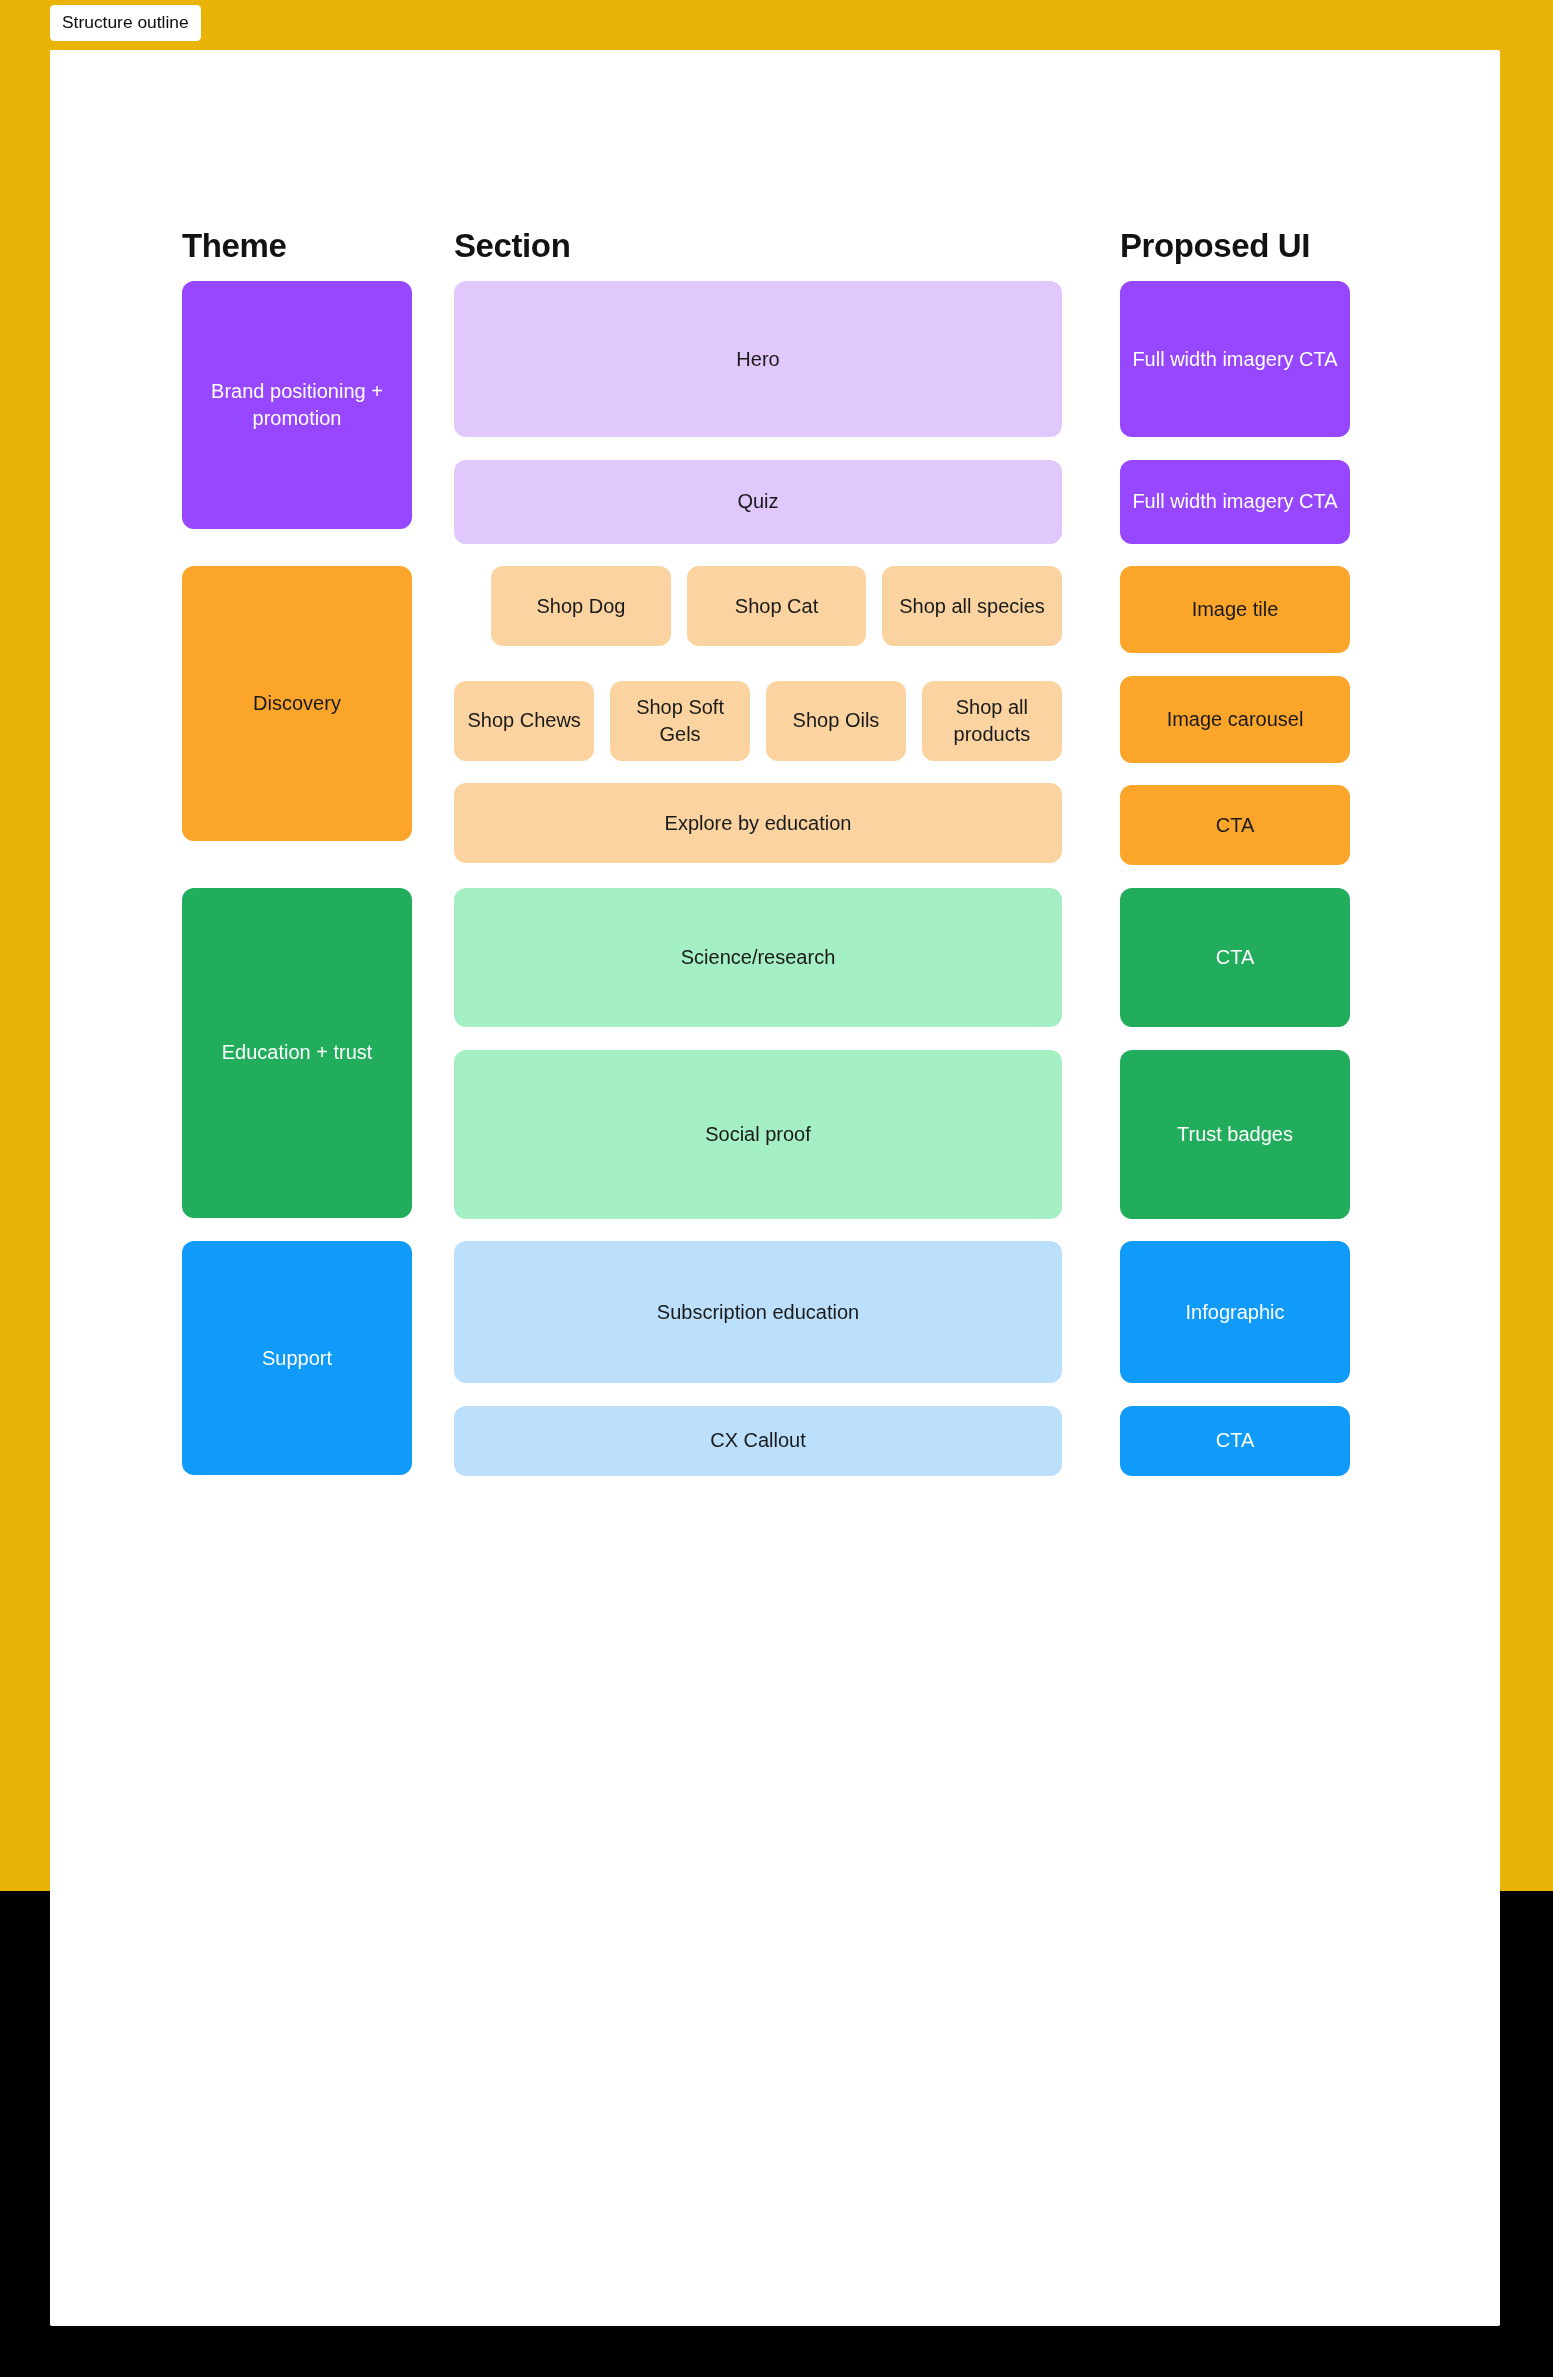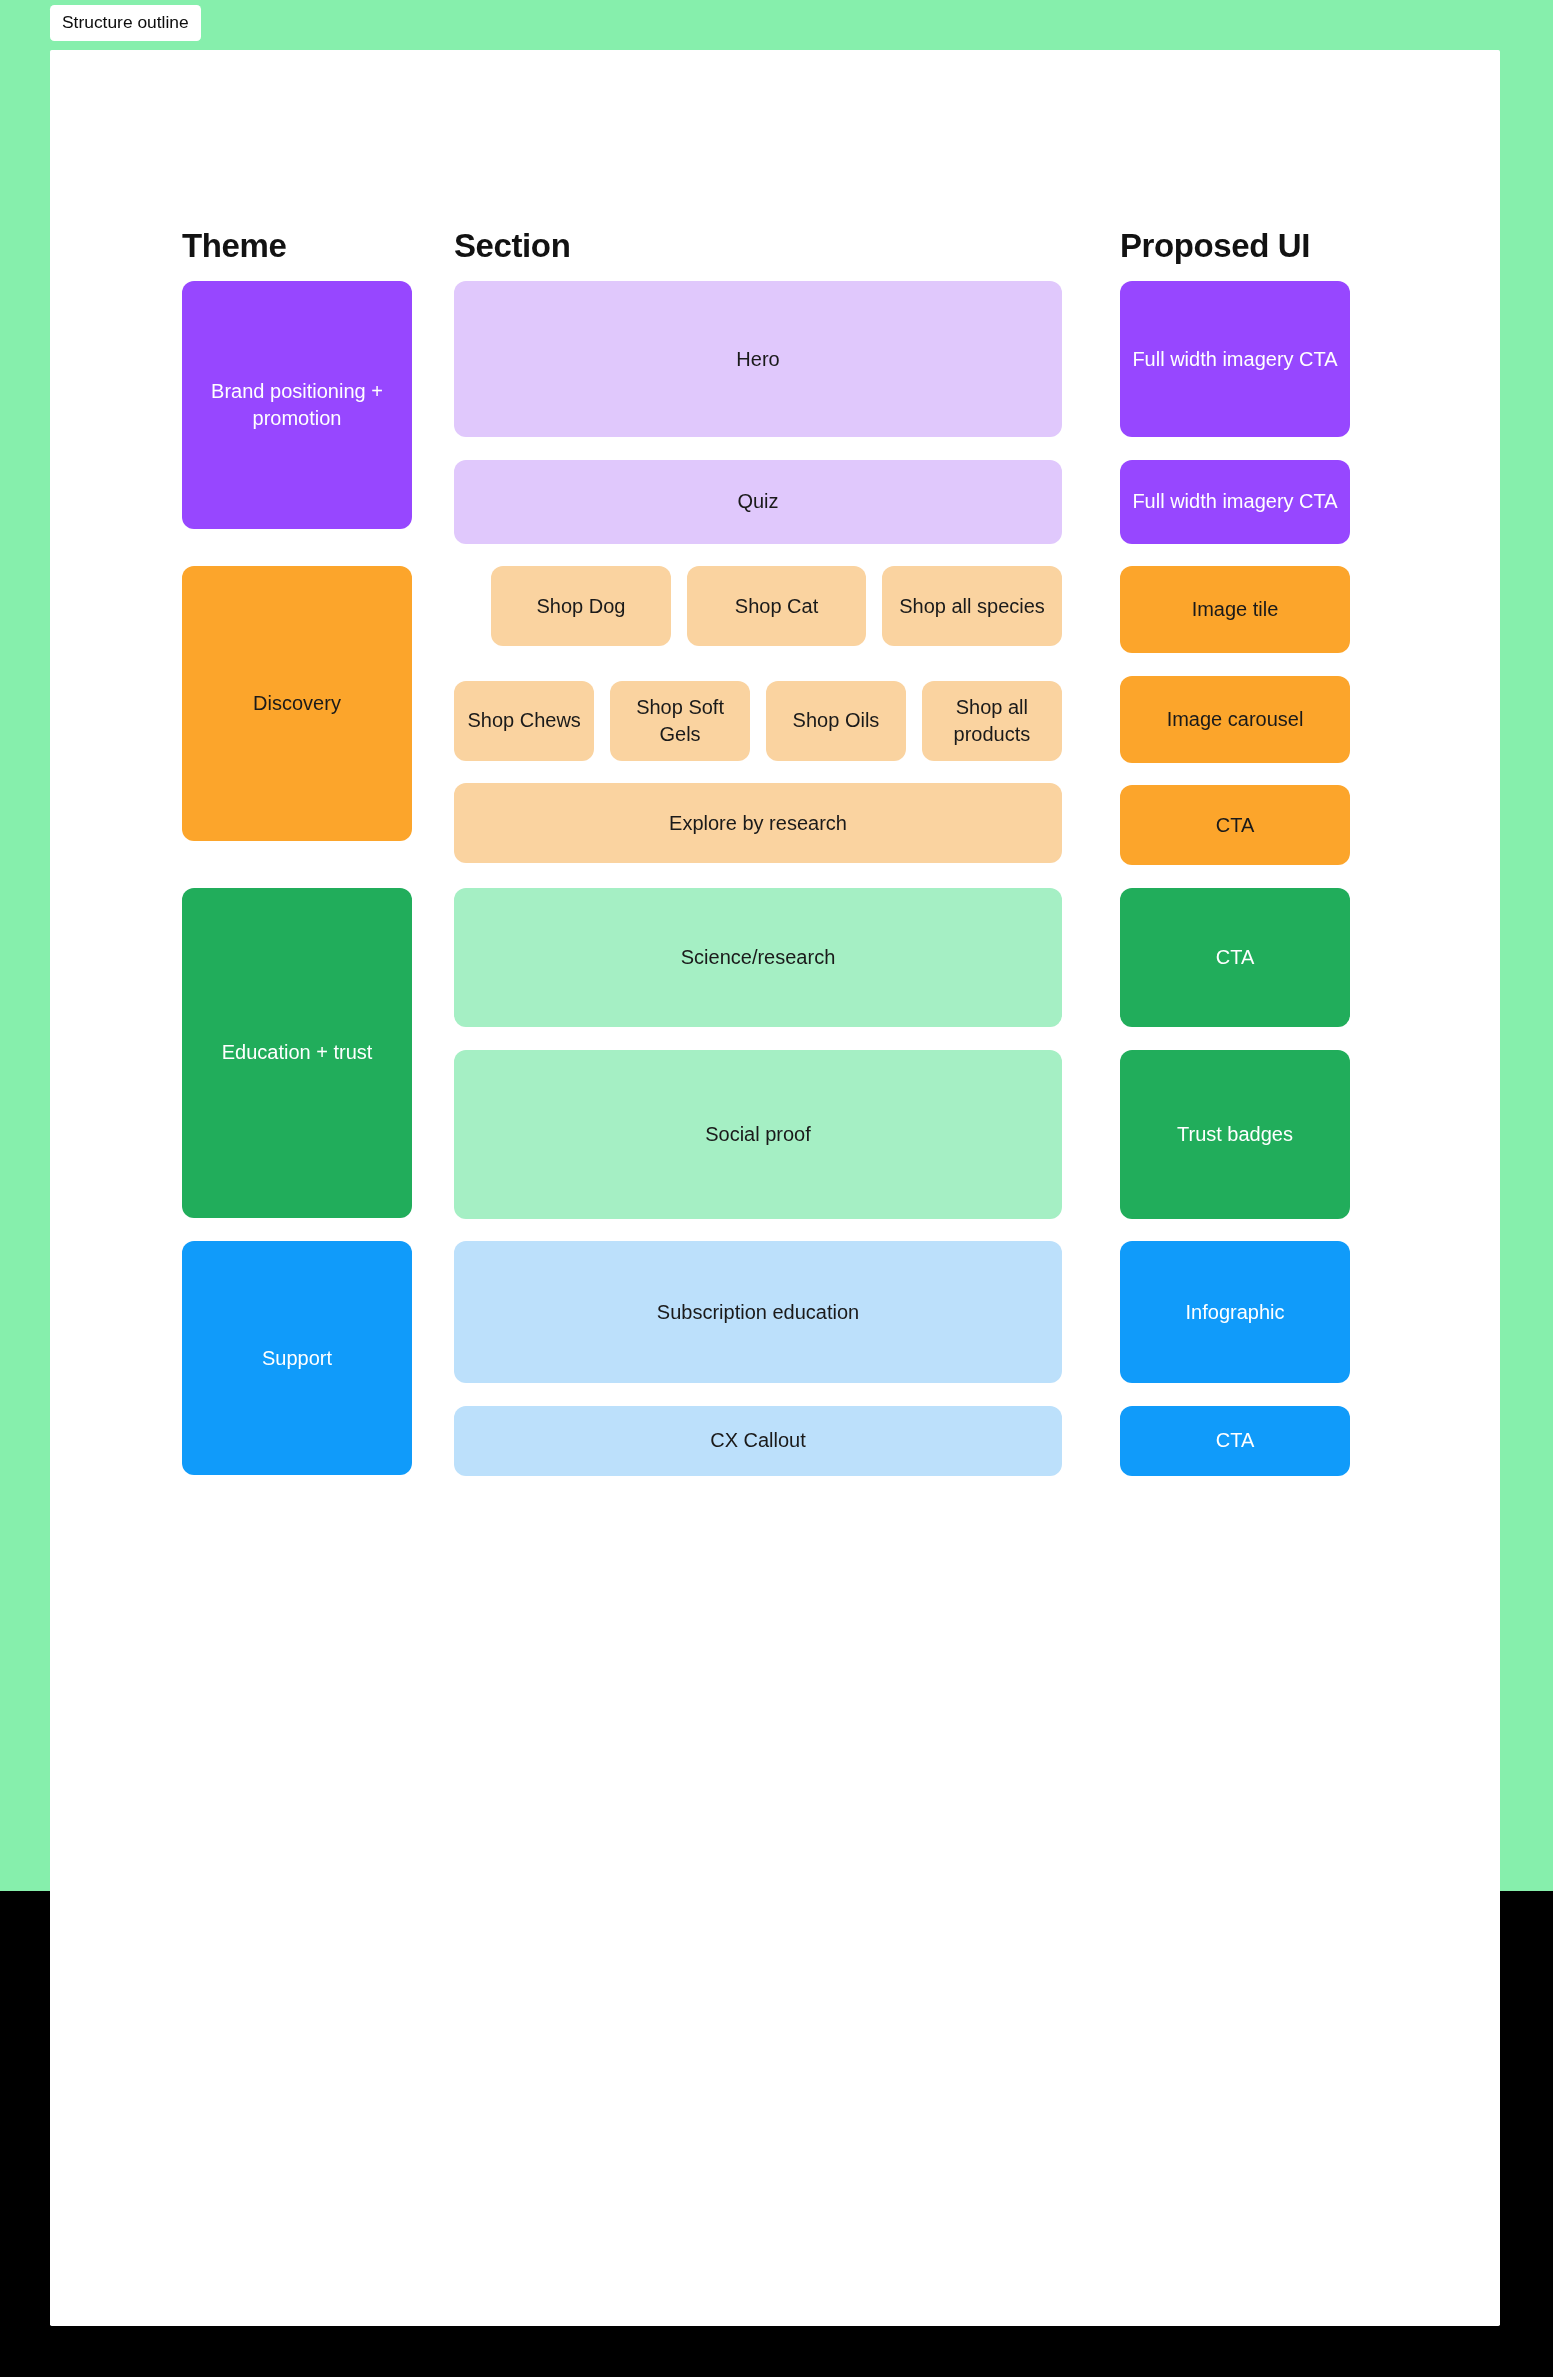"Structure outline" #root { background: #86efac -> #eab308 }
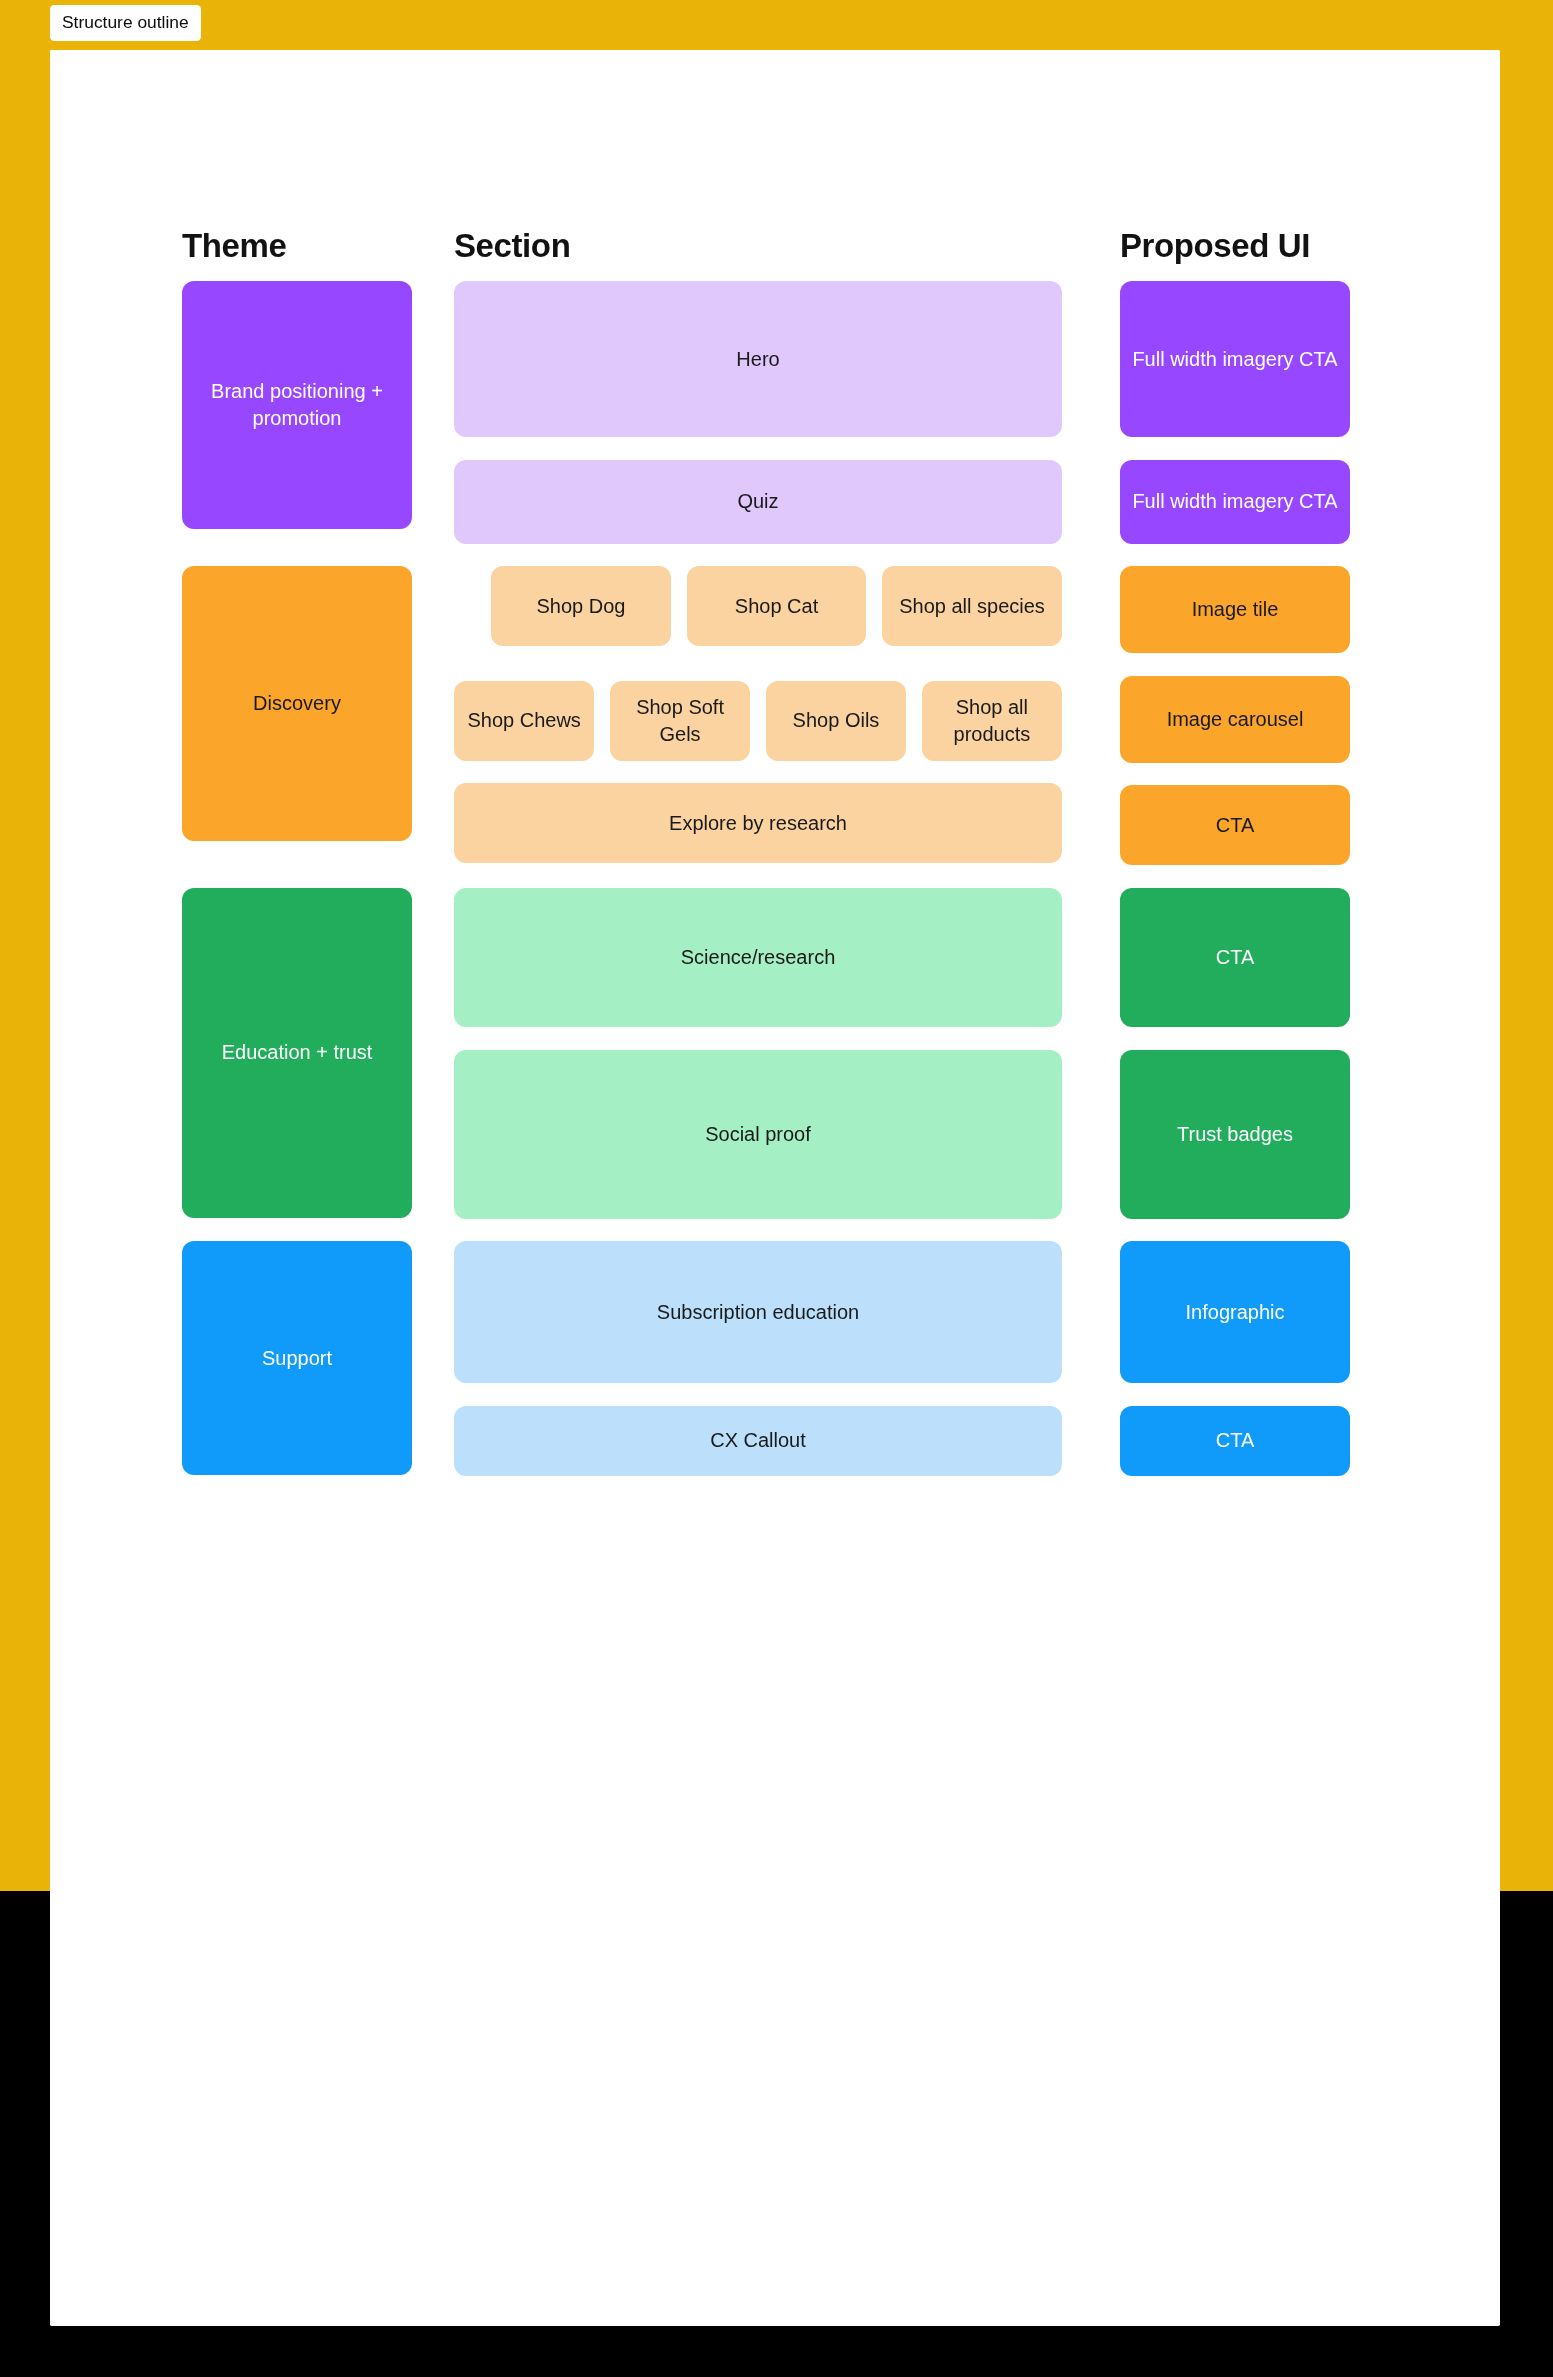"Explore by research" span { text: research -> education }
